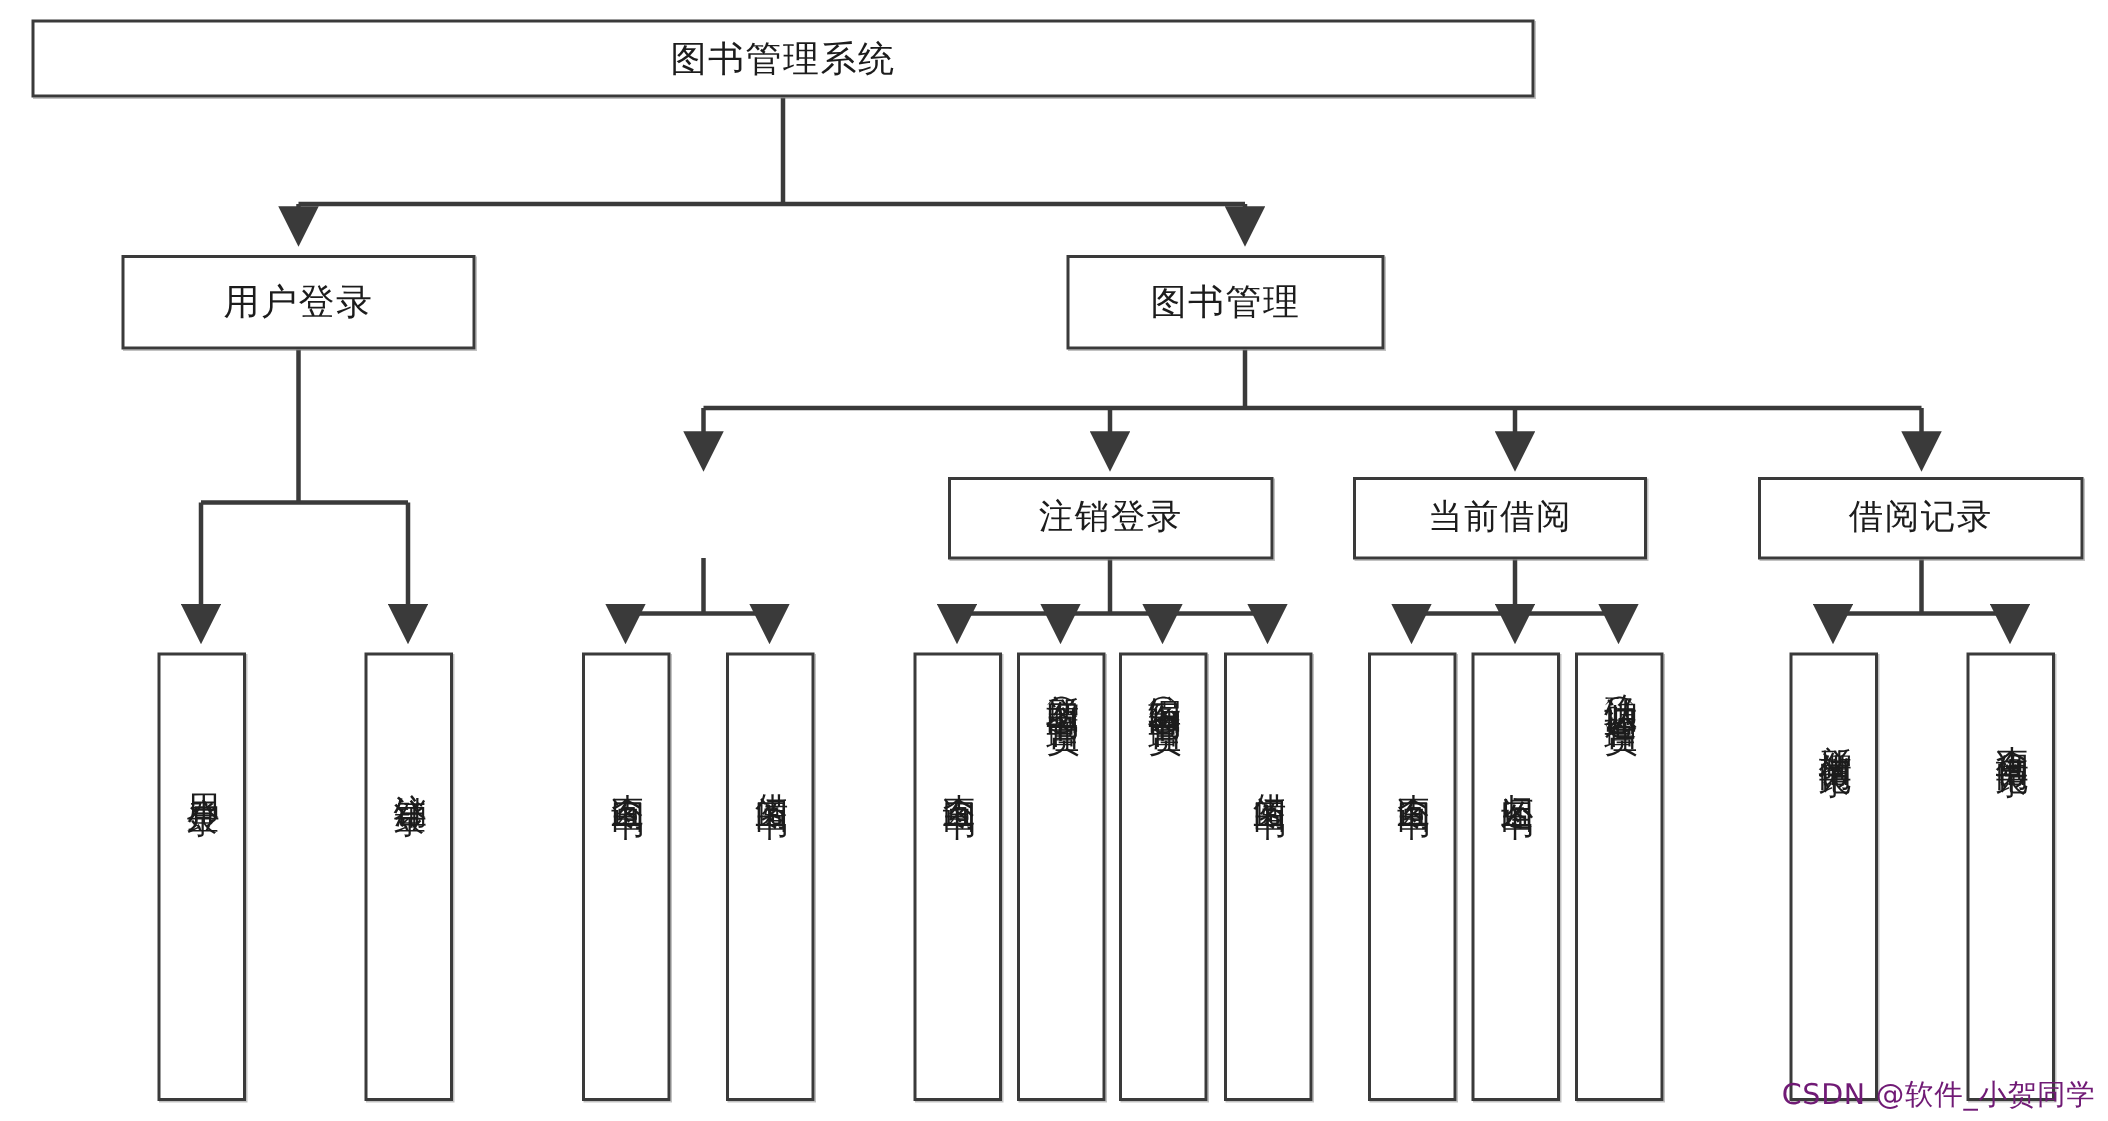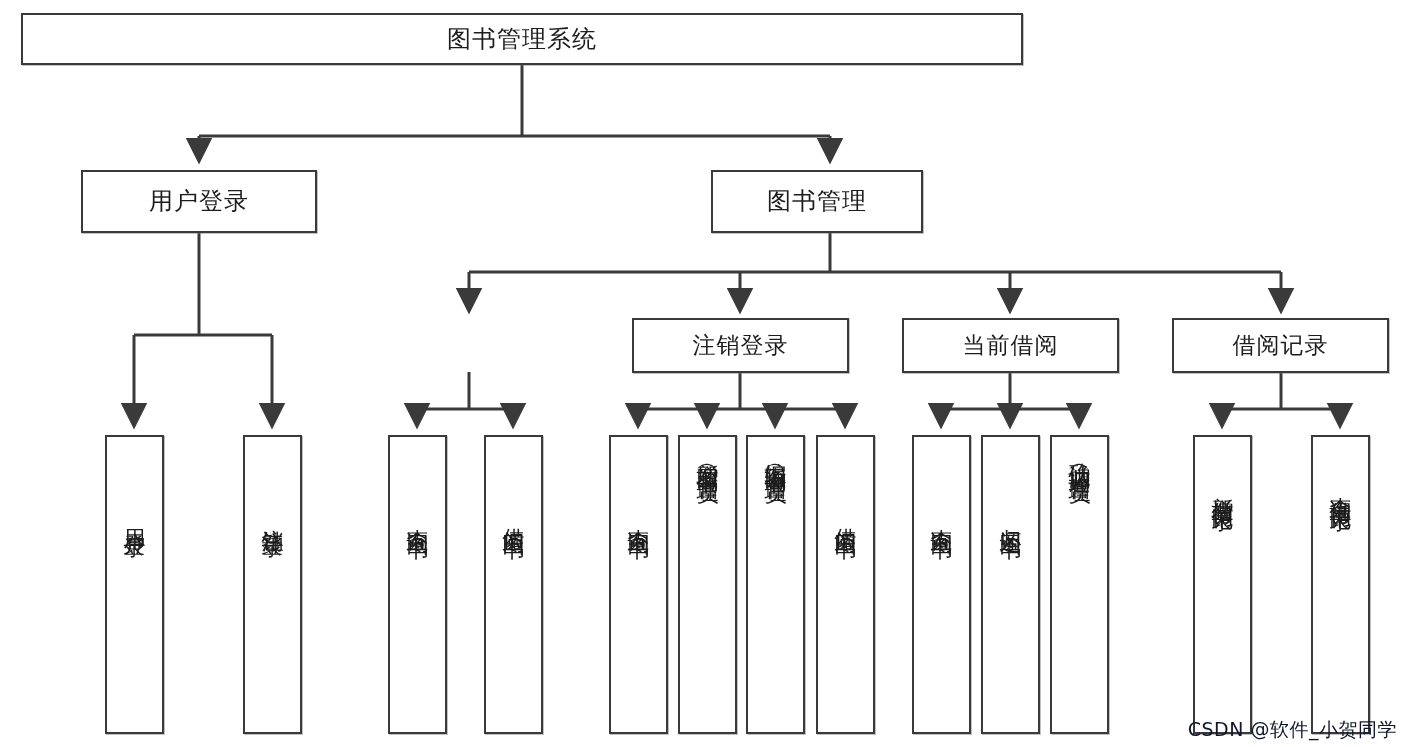"当前借阅" div.node { width: 217px -> 196px }
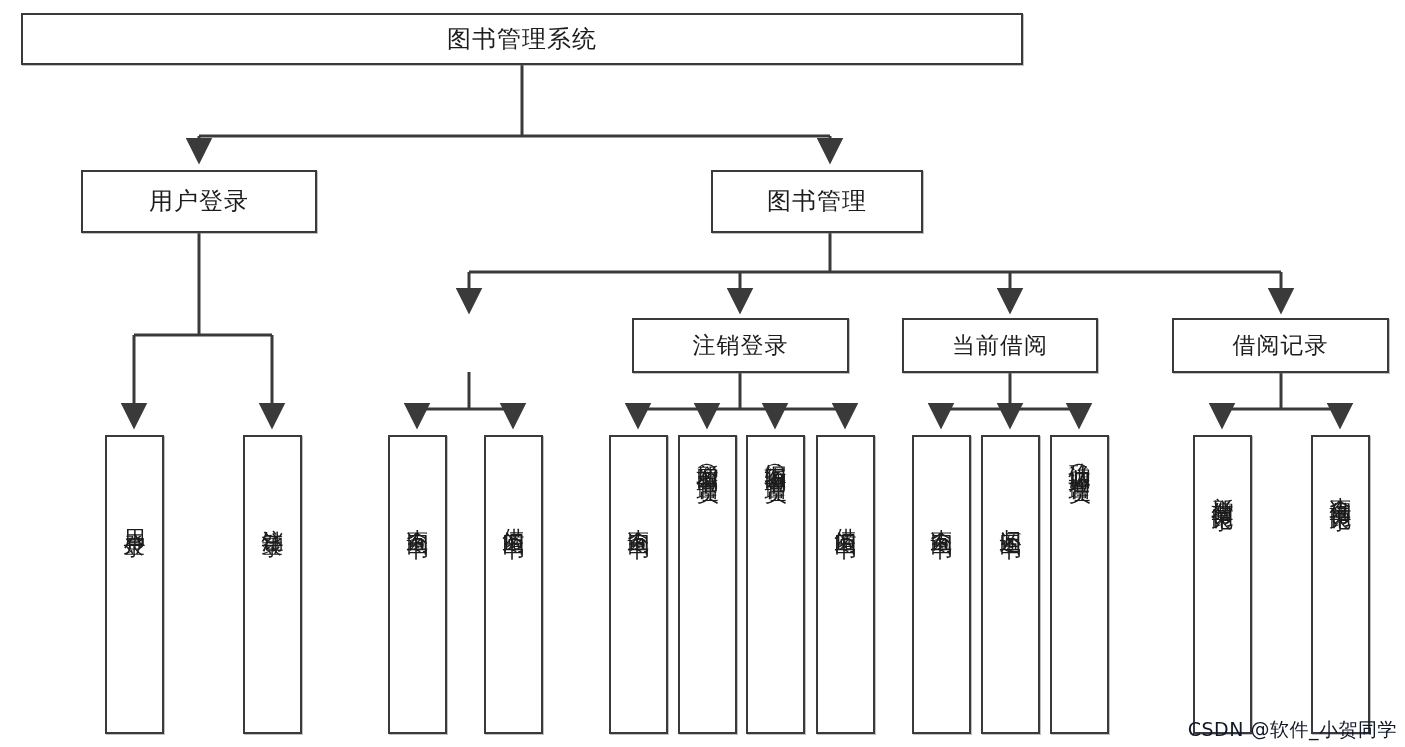"CSDN @软件_小贺同学" #watermark { color: #0f172a -> #701a75 }
